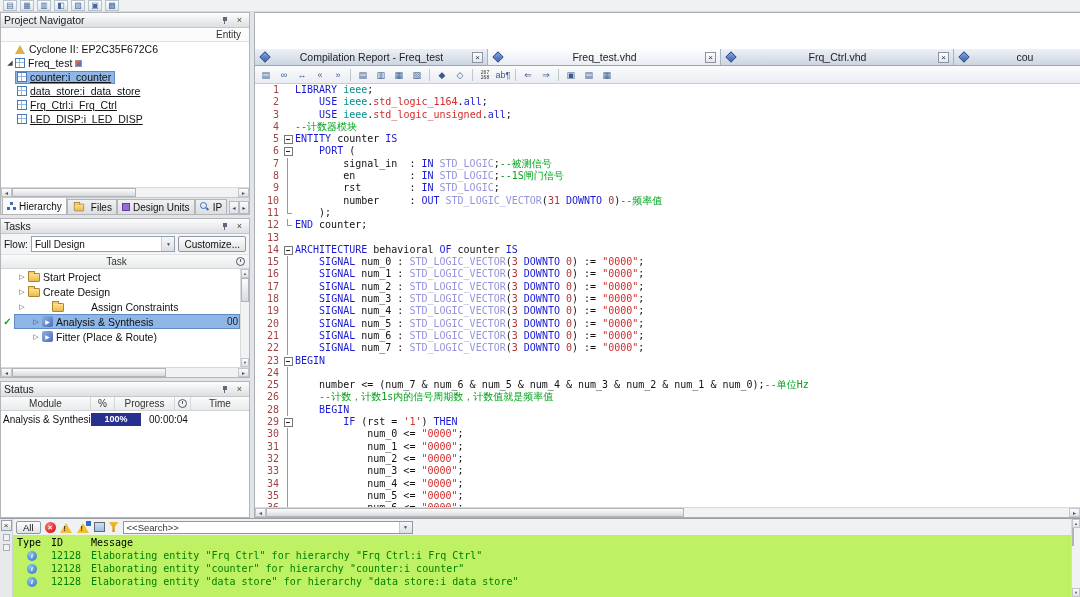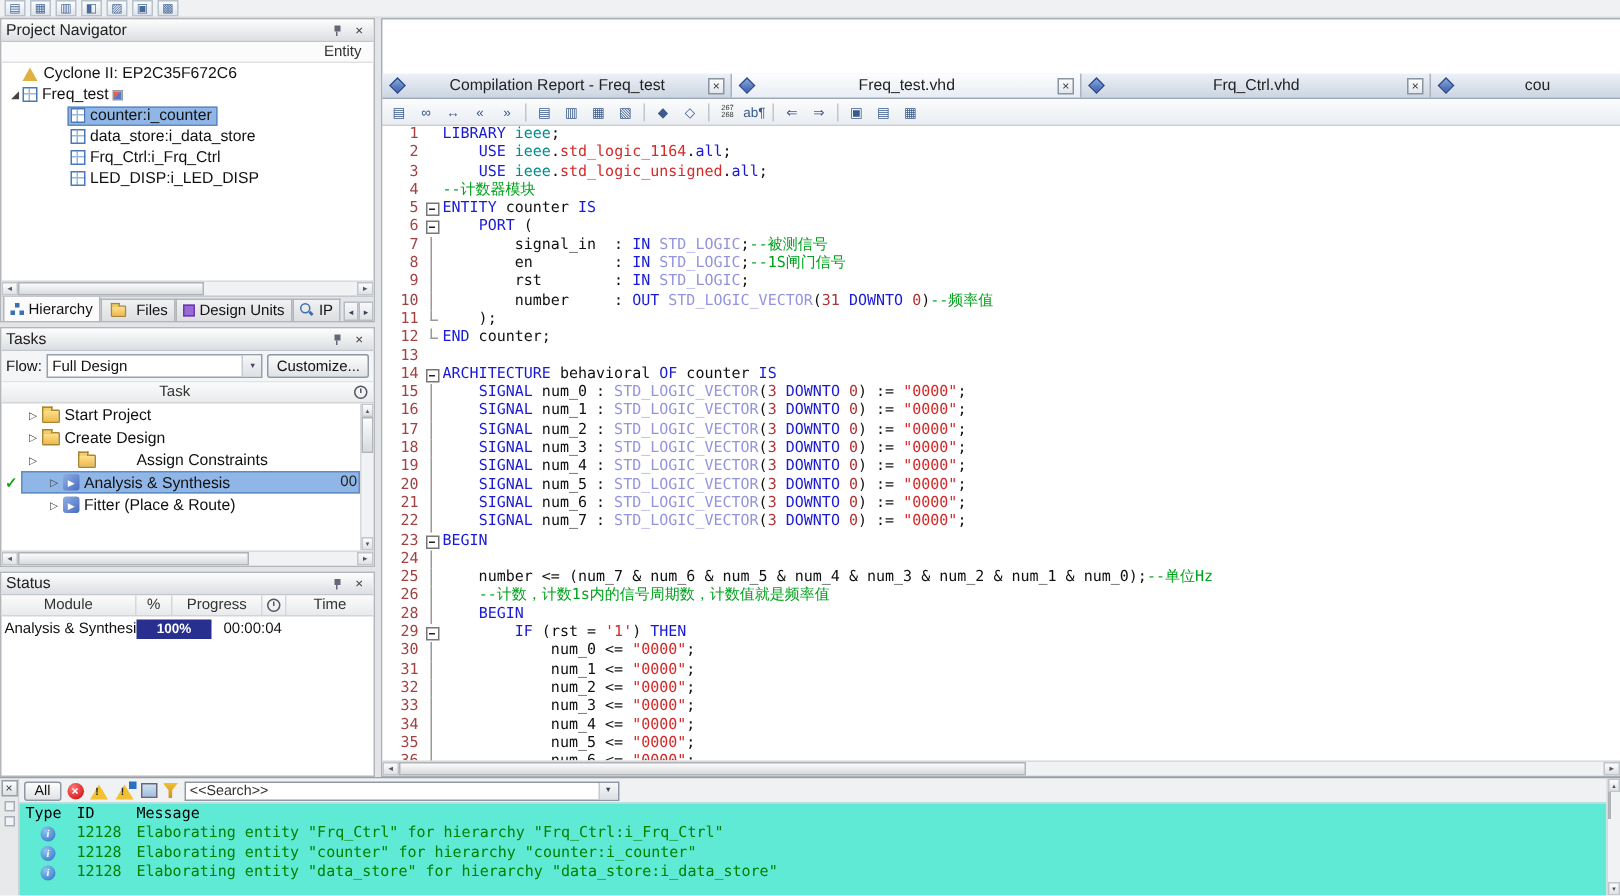"counter:i_counter" .tree-row.inst { padding-left: 44px -> 14px; text-decoration: none -> underline }
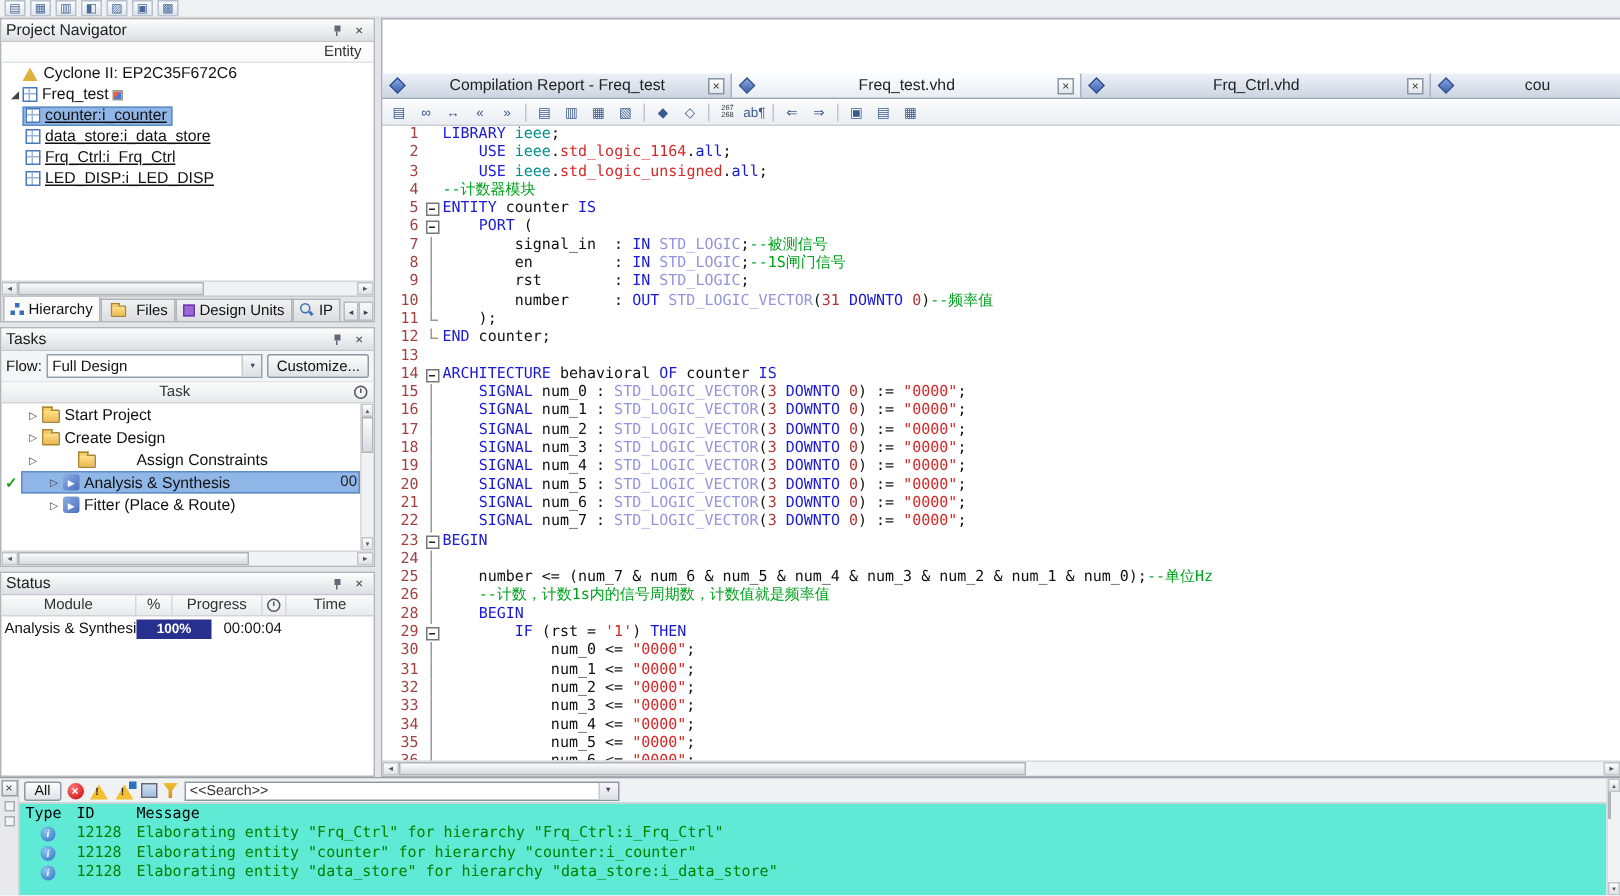"Type" .msg-list { background: #5eead4 -> #bef264 }
